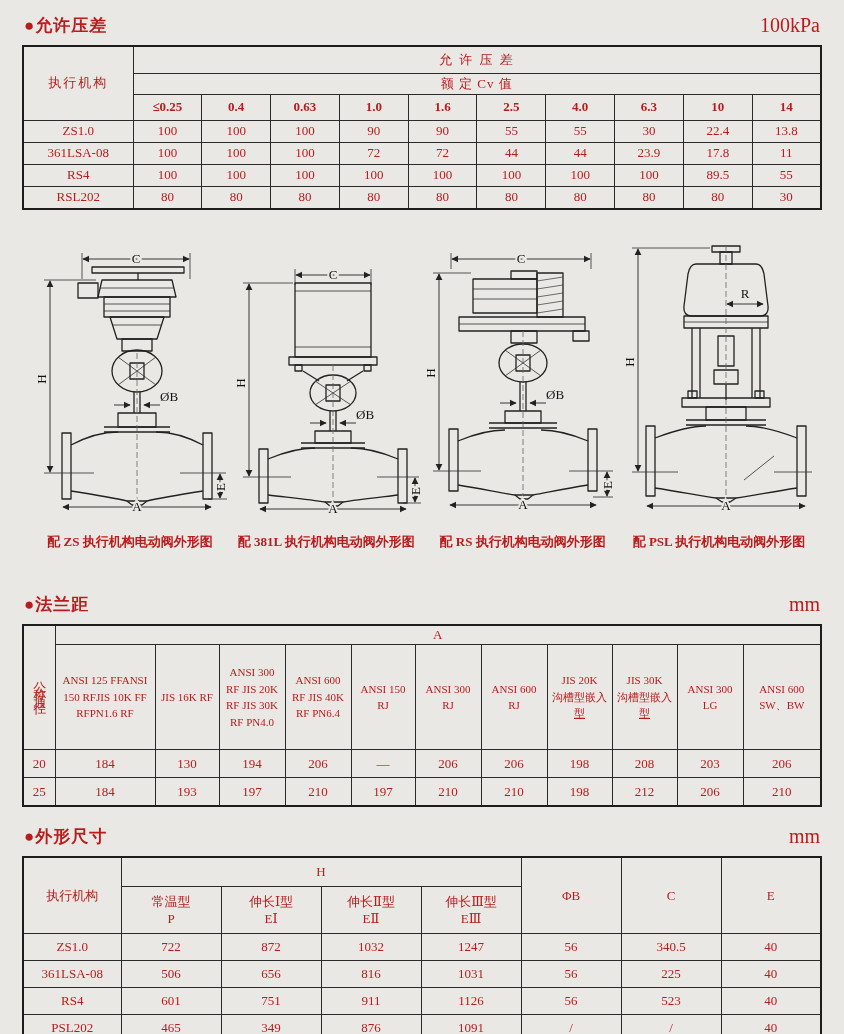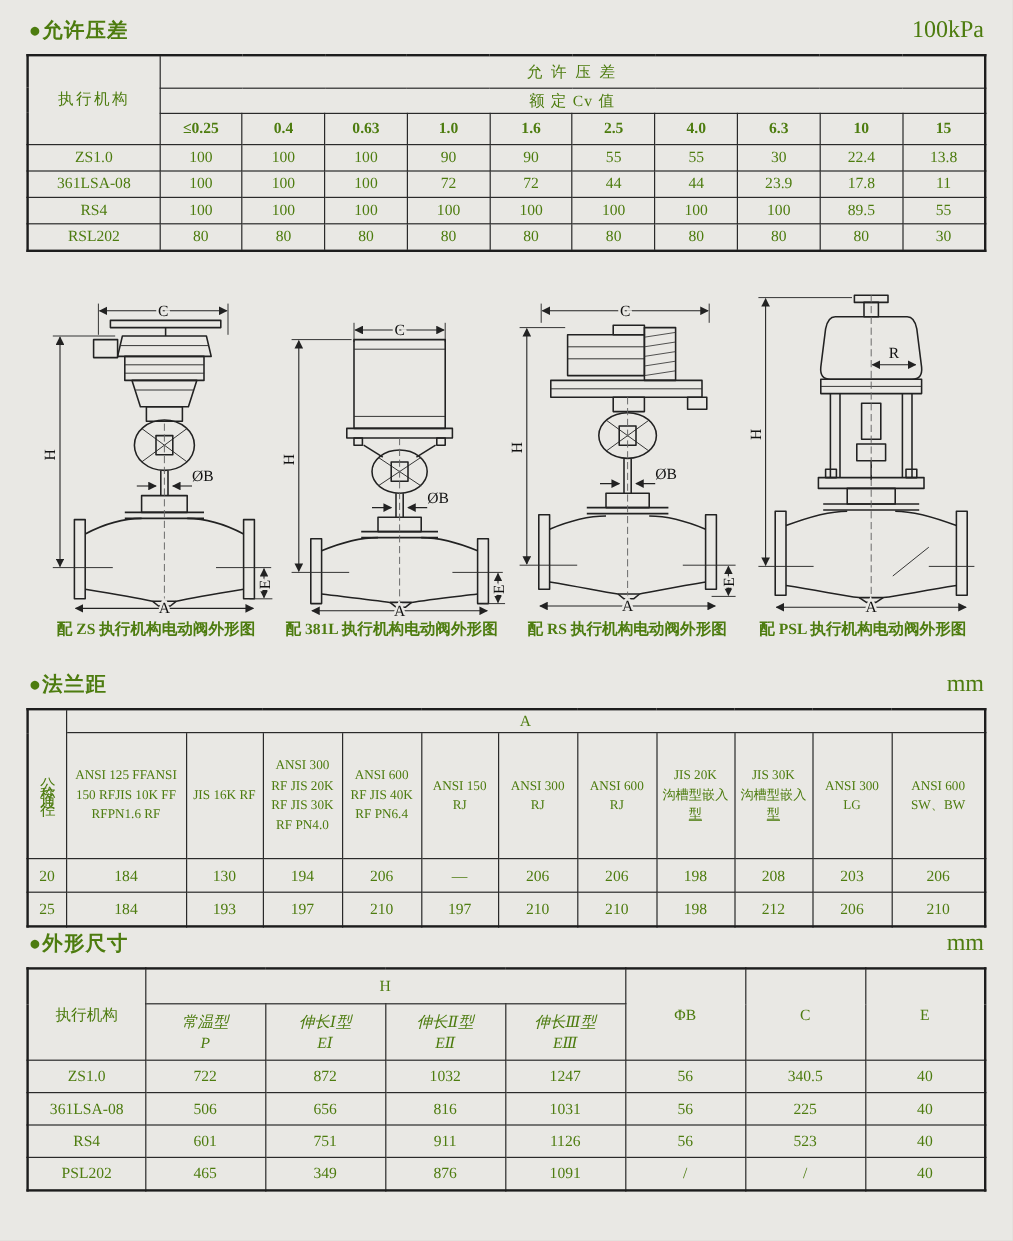"●允许压差" .page { color: #4d7c0f -> #b91c1c }
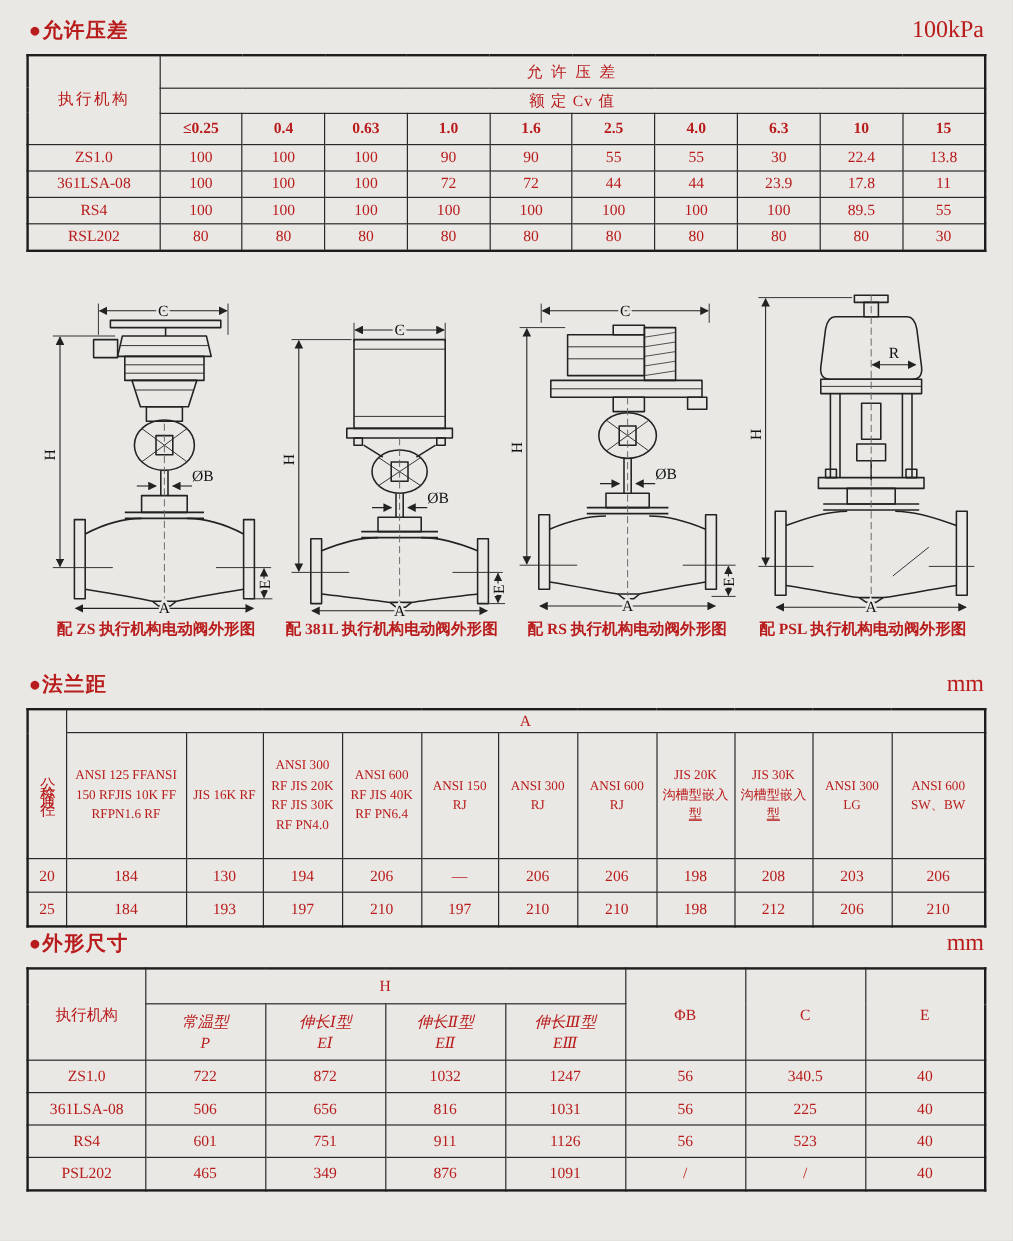"15" td { text: 15 -> 14 }
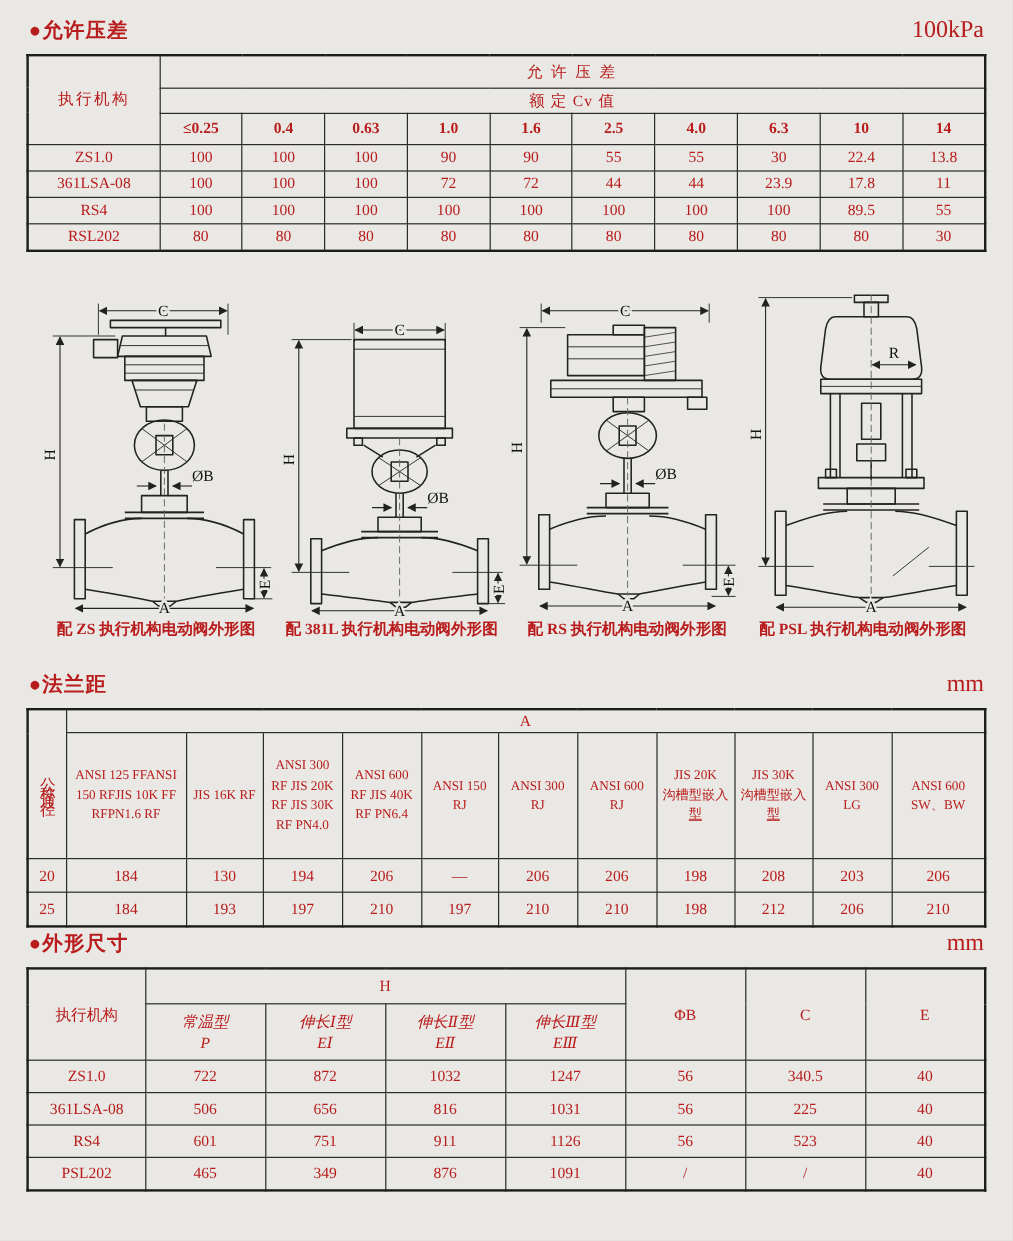"配 ZS 执行机构电动阀外形图" .caption { margin-top: 0 -> 18px }
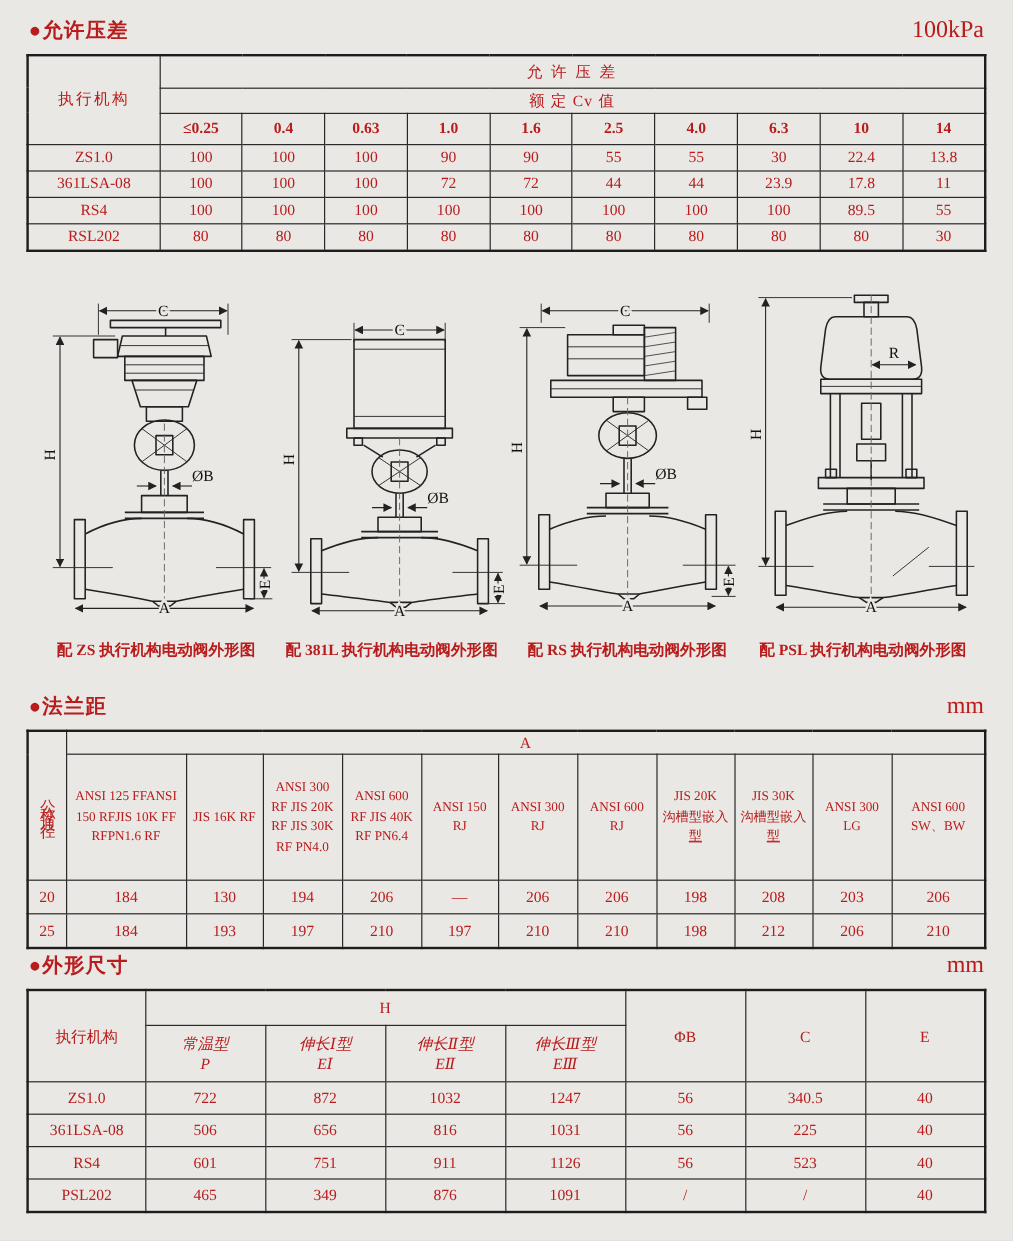"●法兰距" div.sec { margin-top: 26px -> 42px }
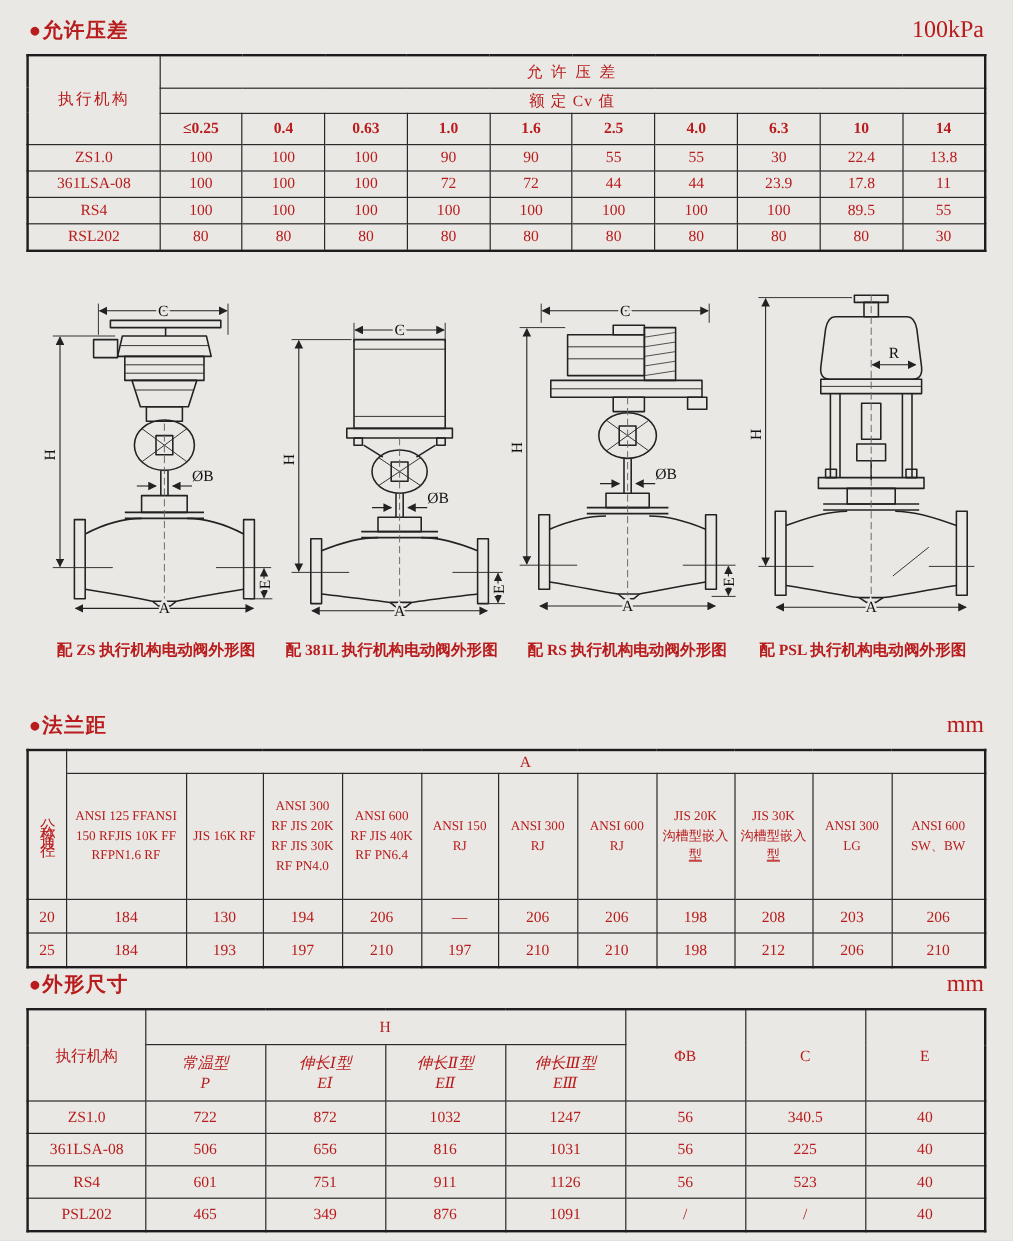"●外形尺寸" div.sec { margin-top: 2px -> 18px }
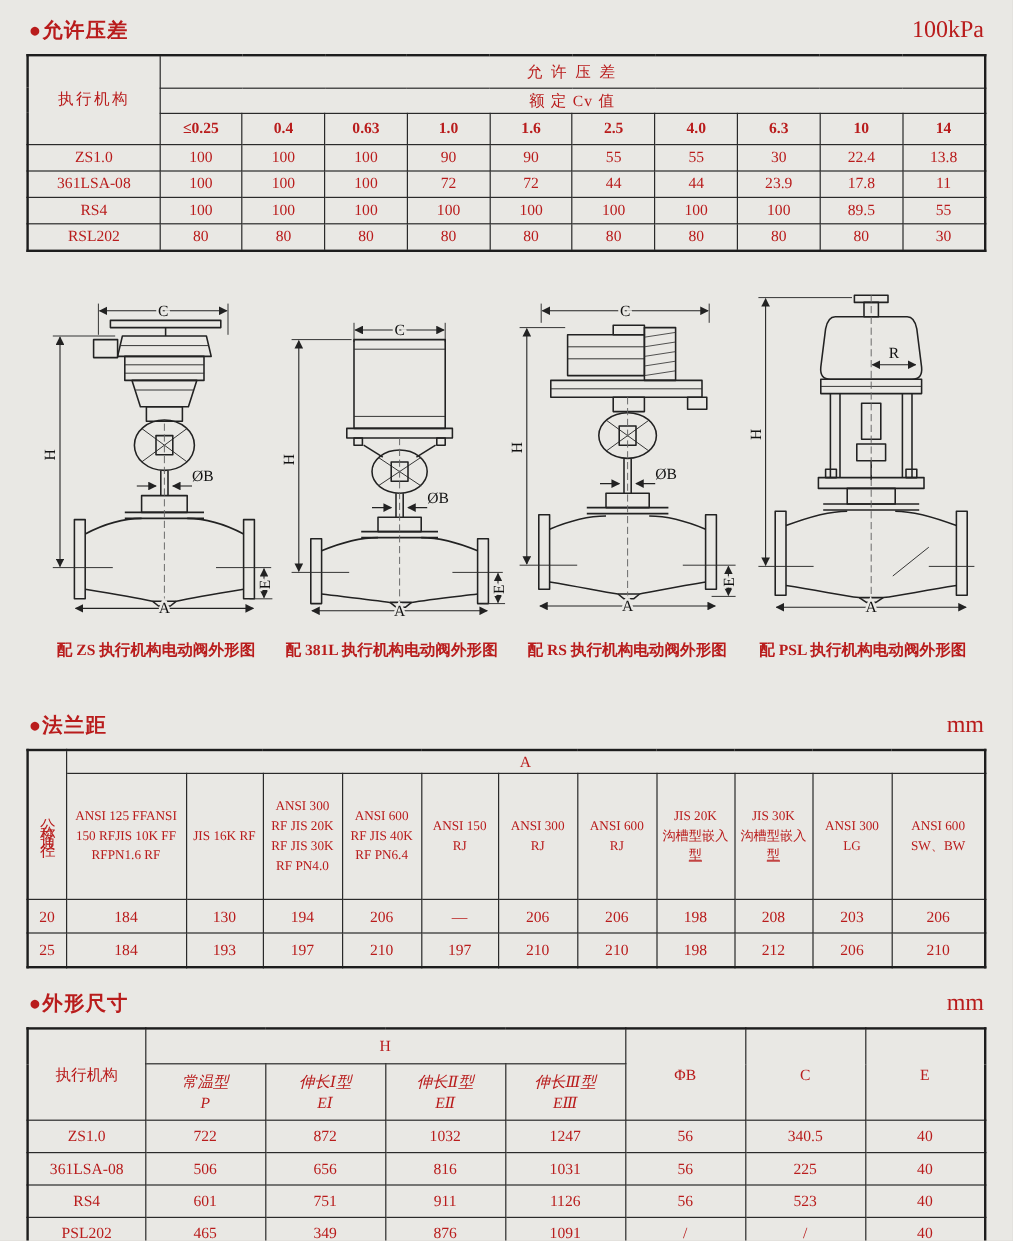"常温型" .t3 .r-sub td { font-style: italic -> none }
